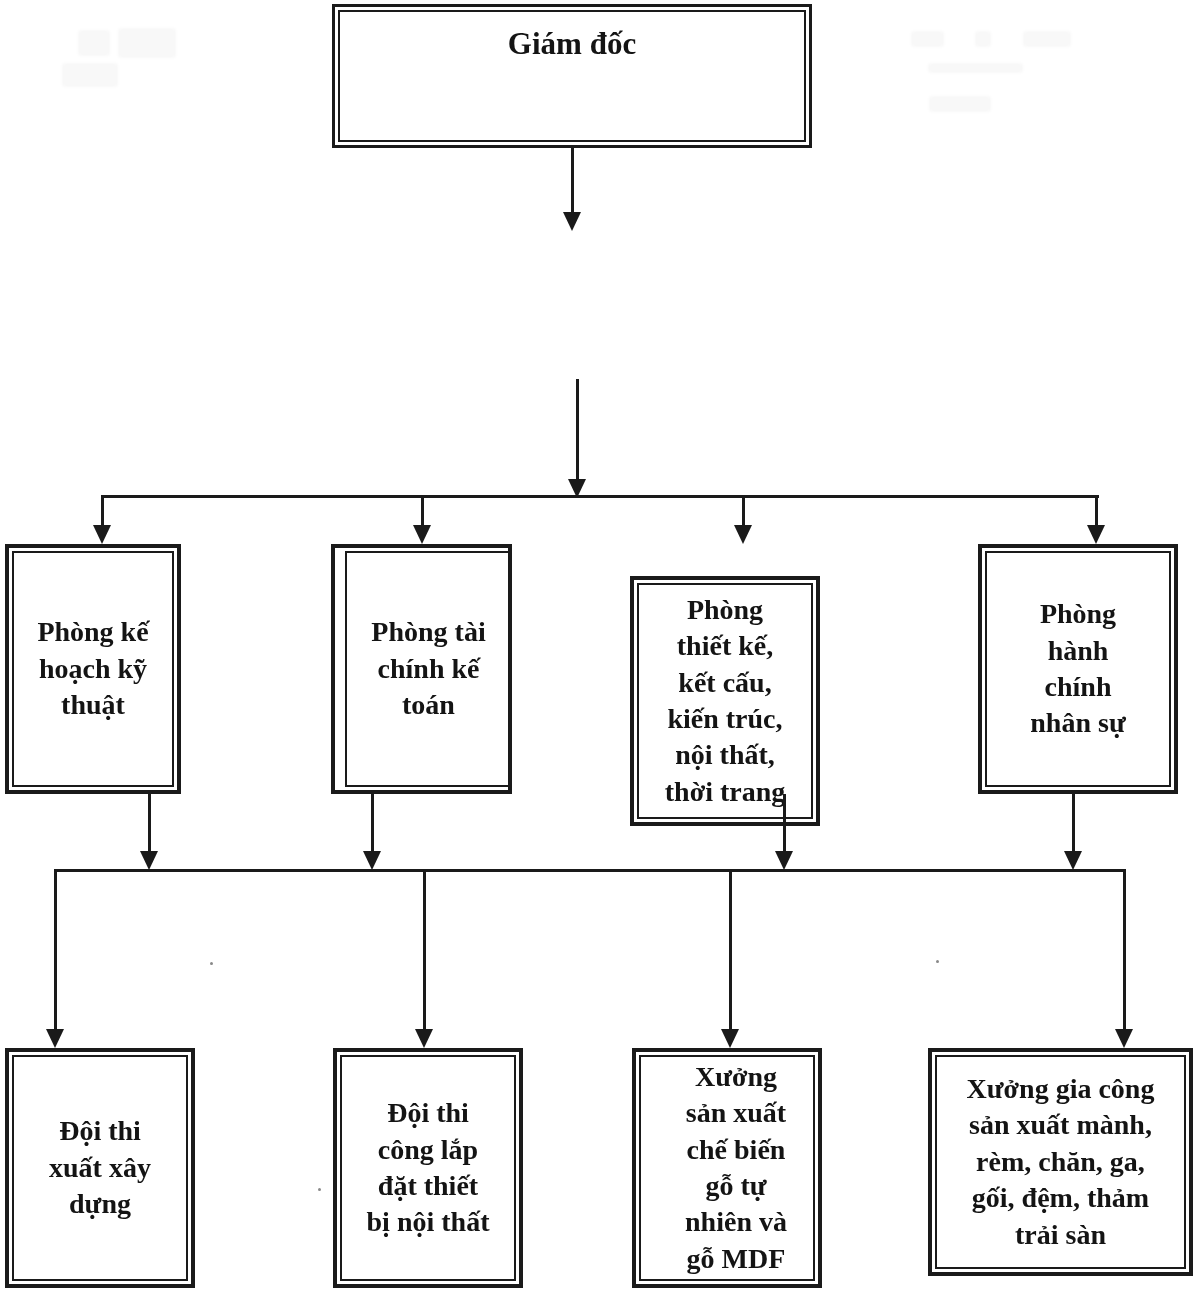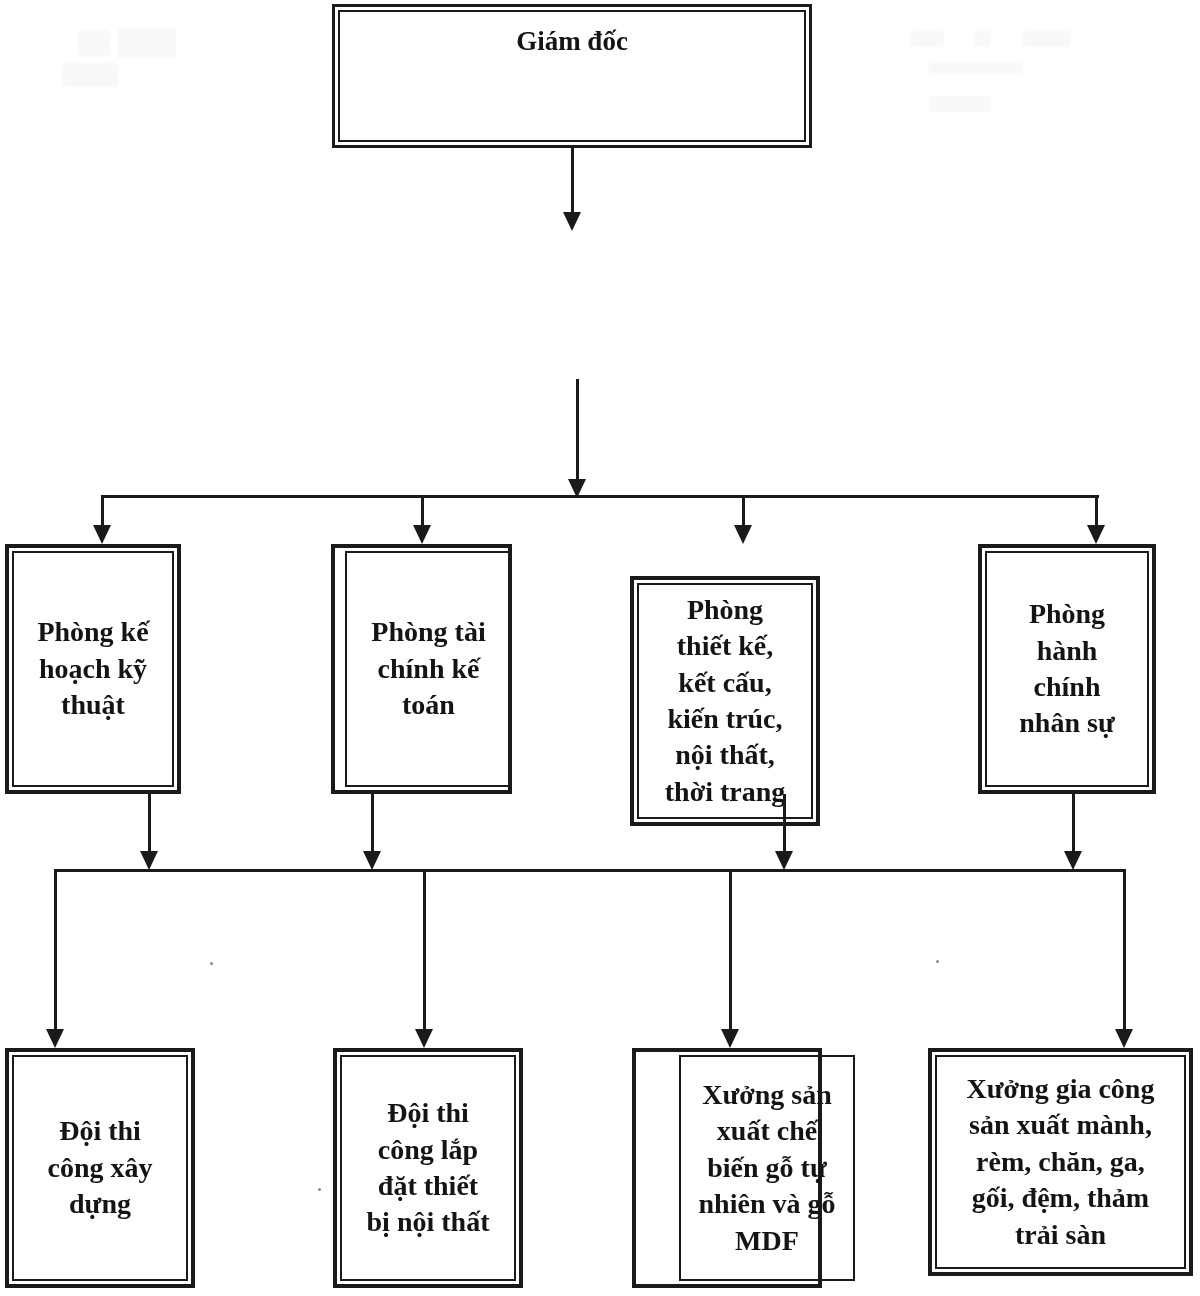"Giám đốc" .node-label--big { font-size: 27px -> 31px }
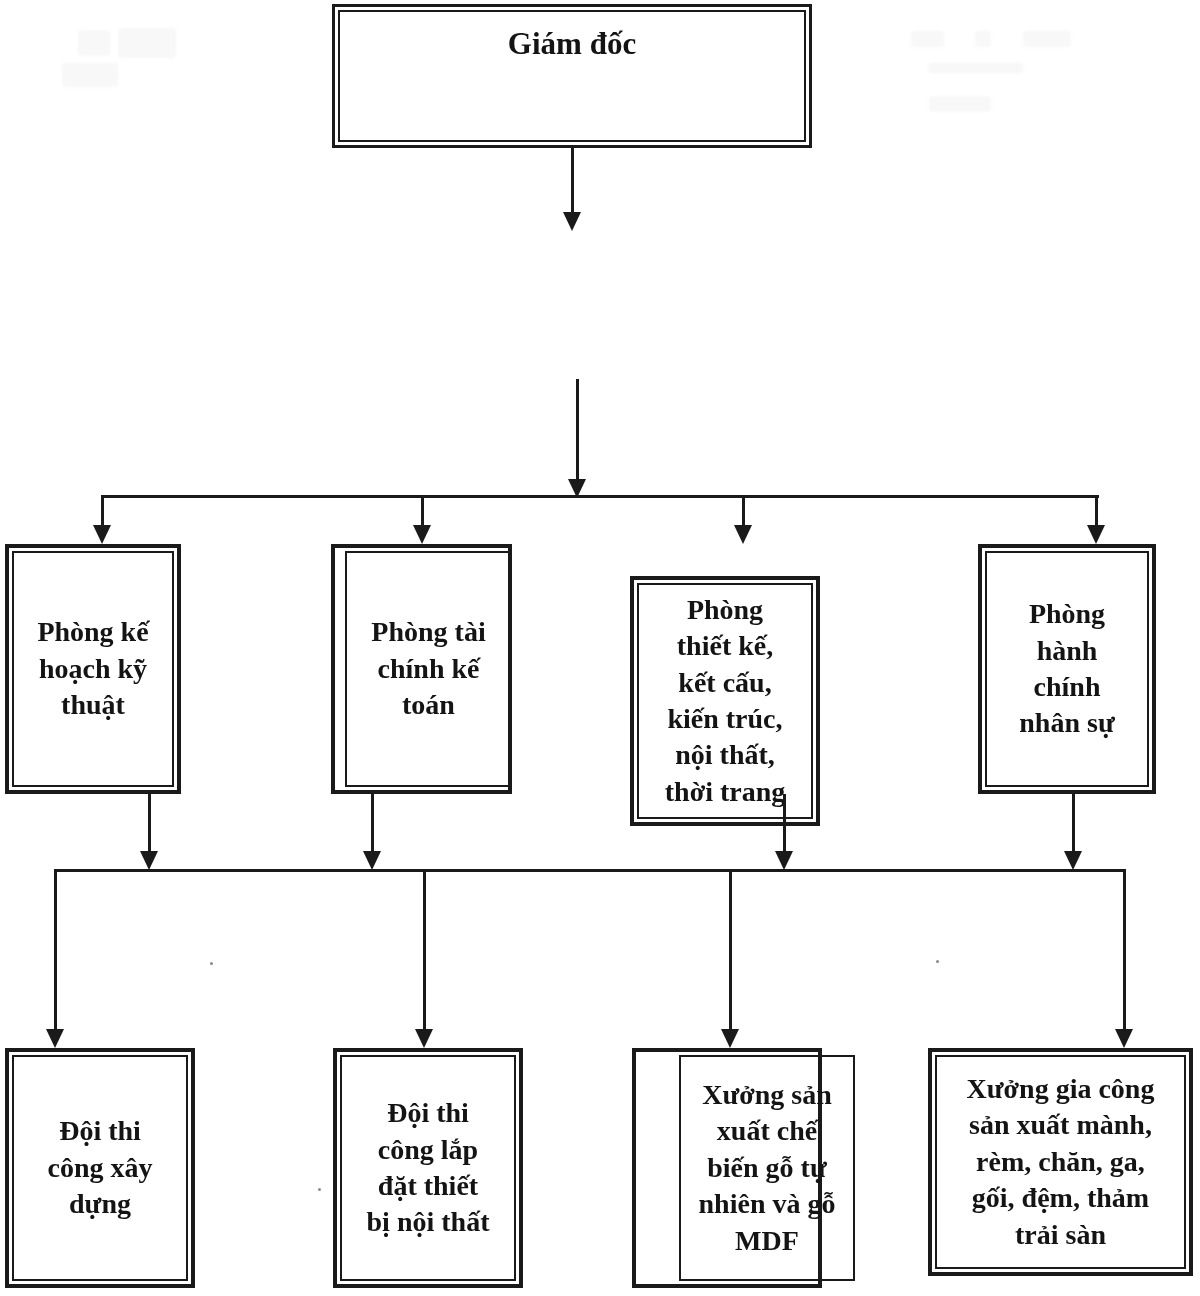"Phòng hành chính nhân sự" div.node { width: 178px -> 200px }
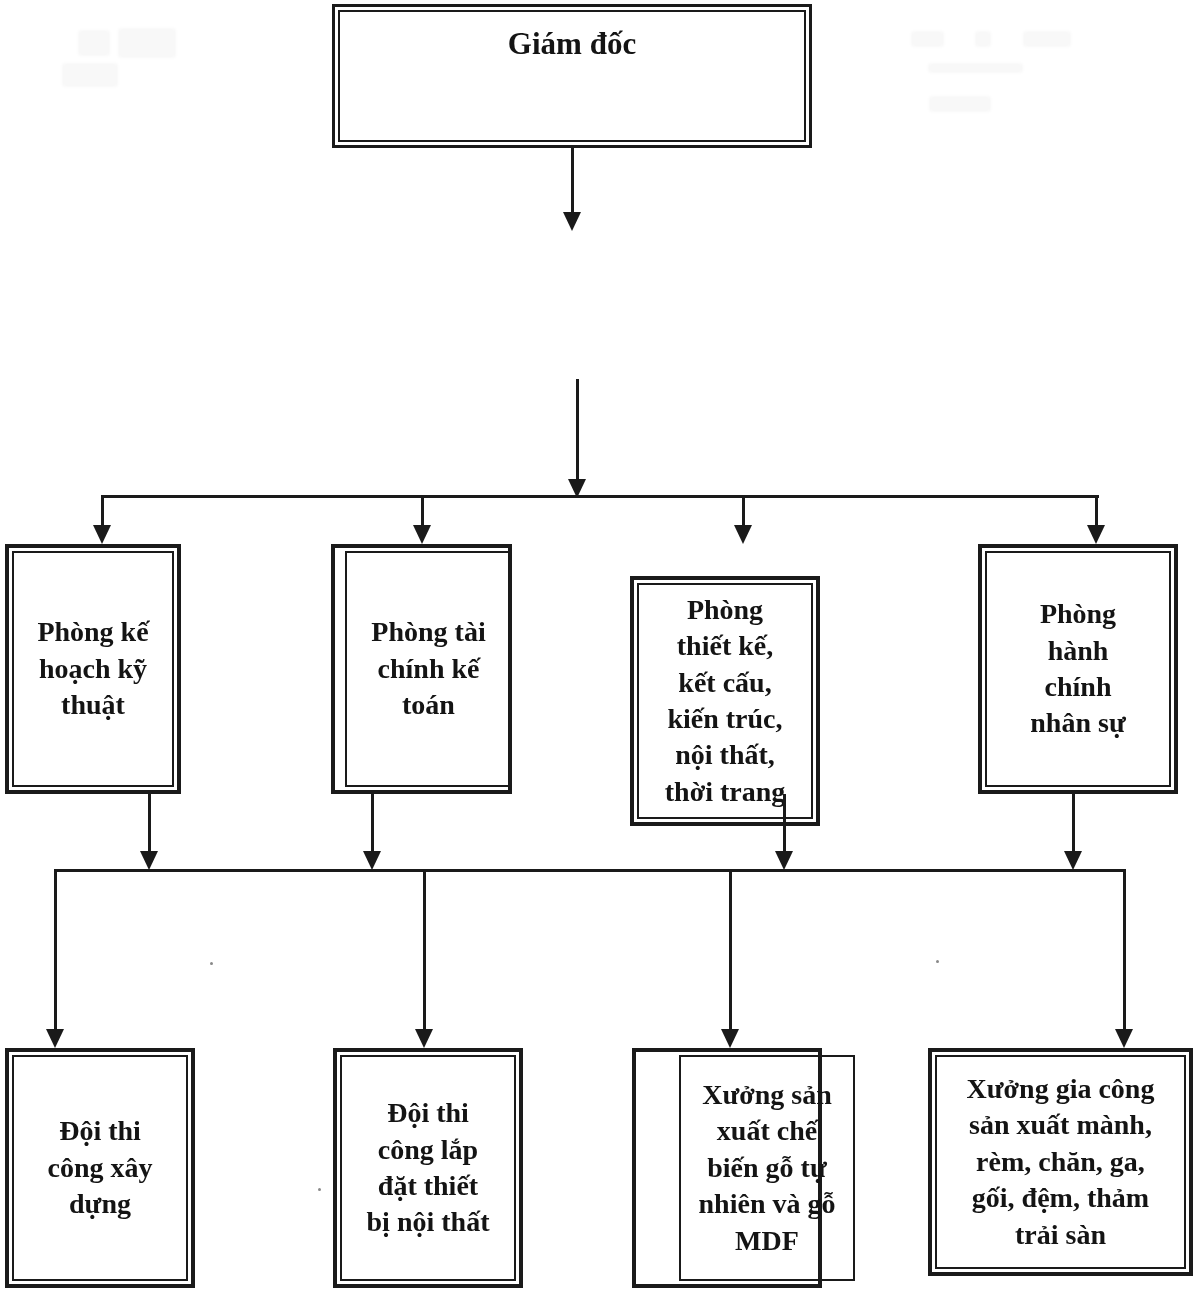"Xưởng sản xuất chế biến" div.node-inner { margin-left: 40px -> none; padding-left: 14px -> 32px }
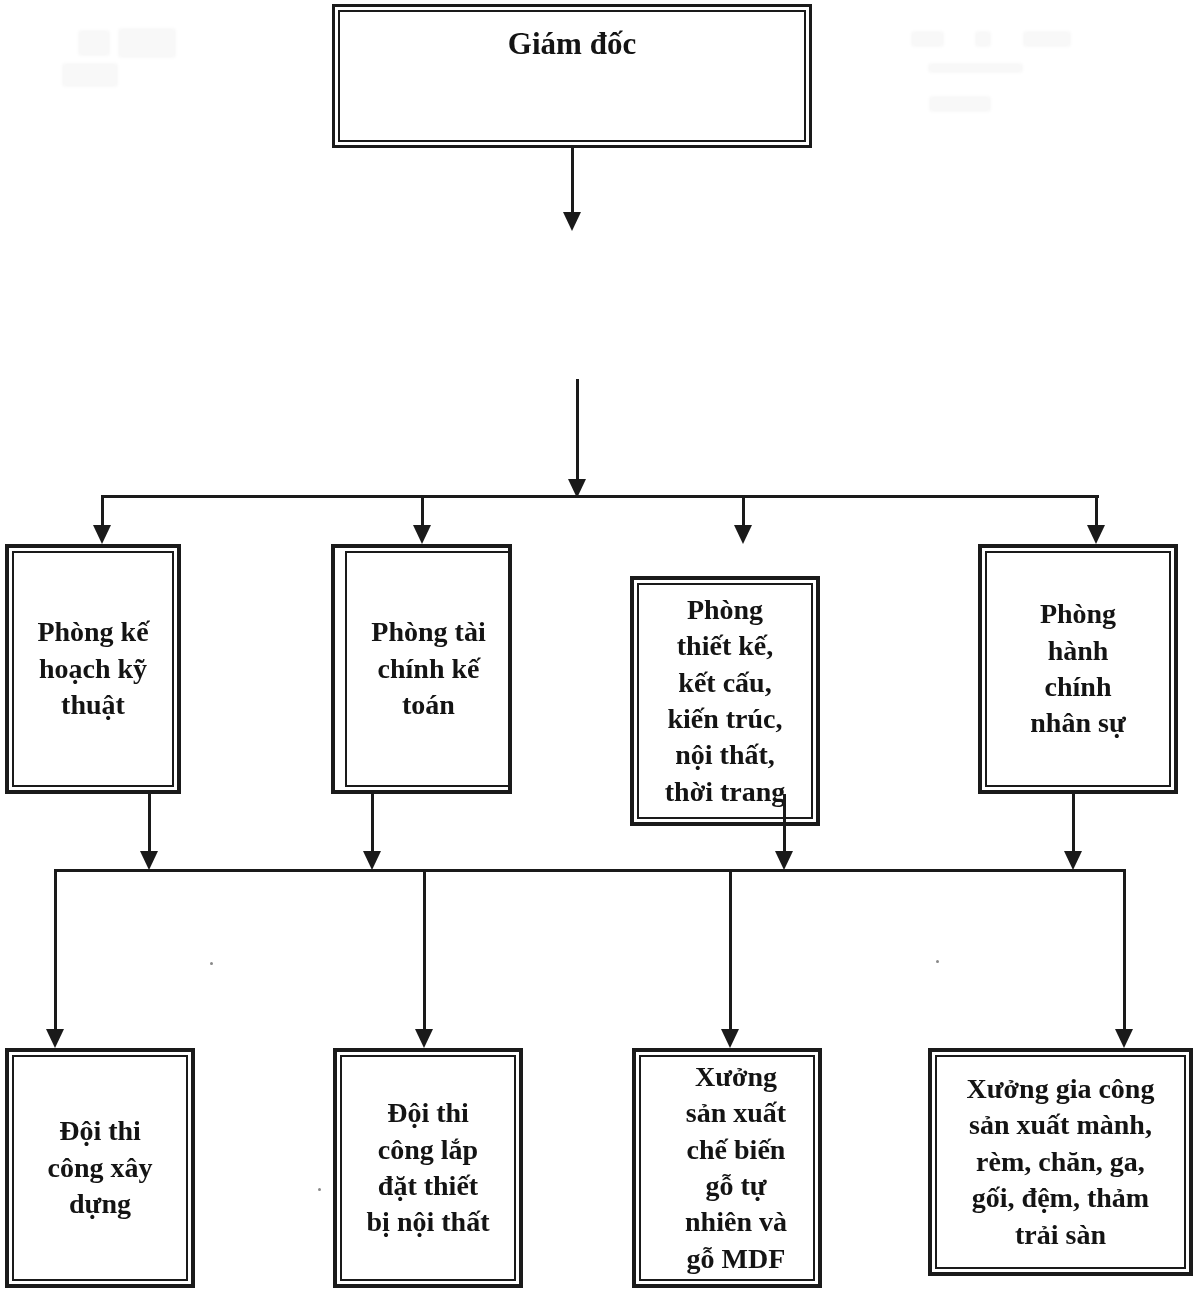"Đội thi công xây dựng" div.node-label { text: công -> xuất }
